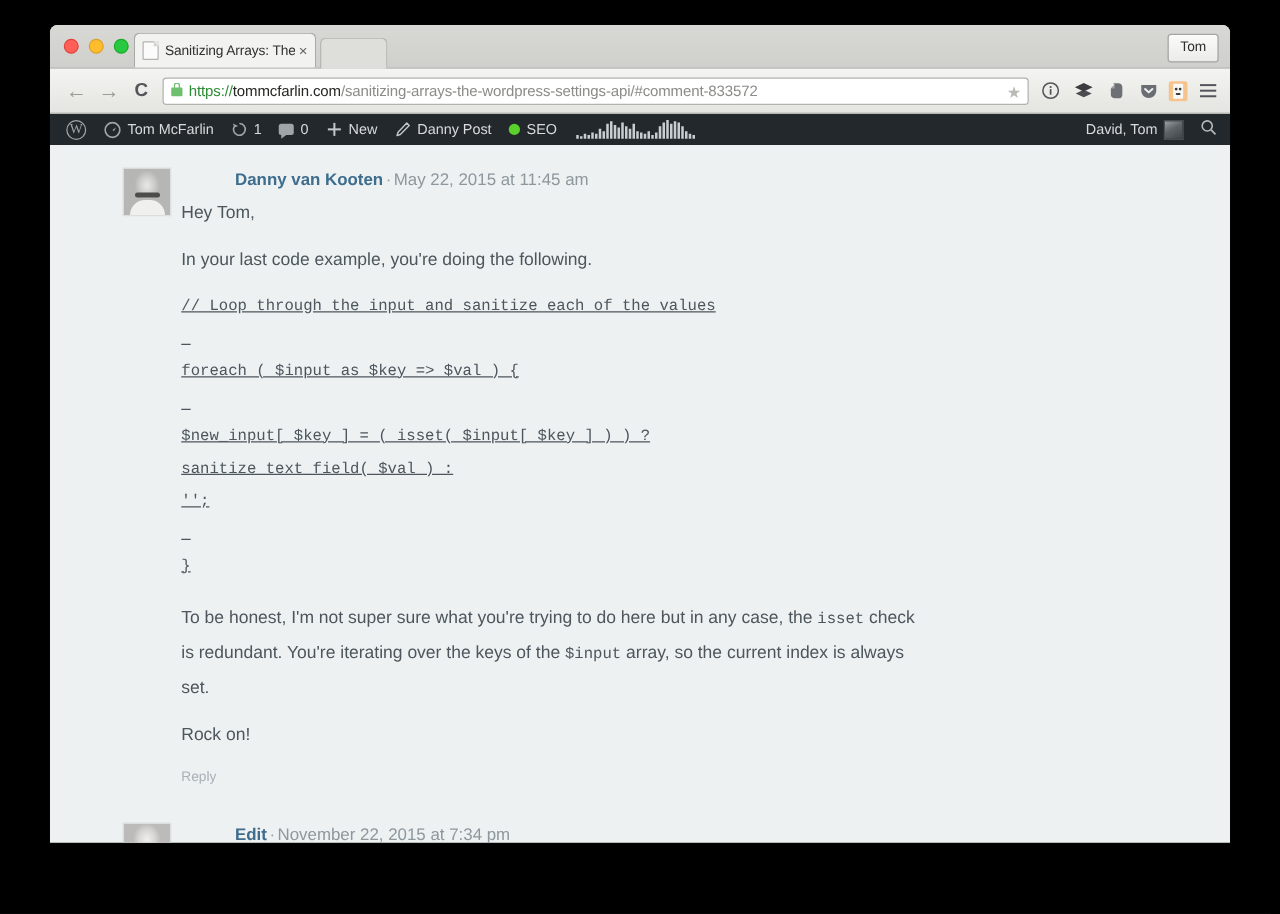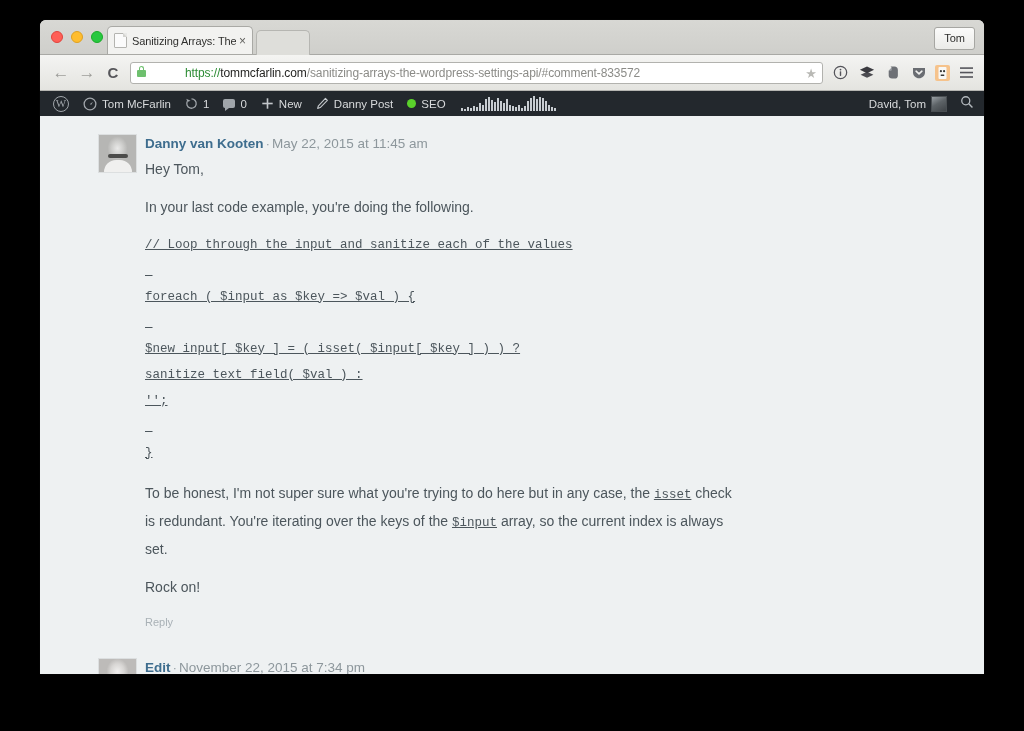"https://tommcfarlin.com/sanitizing-array" .omnibox { gap: 34px -> none }
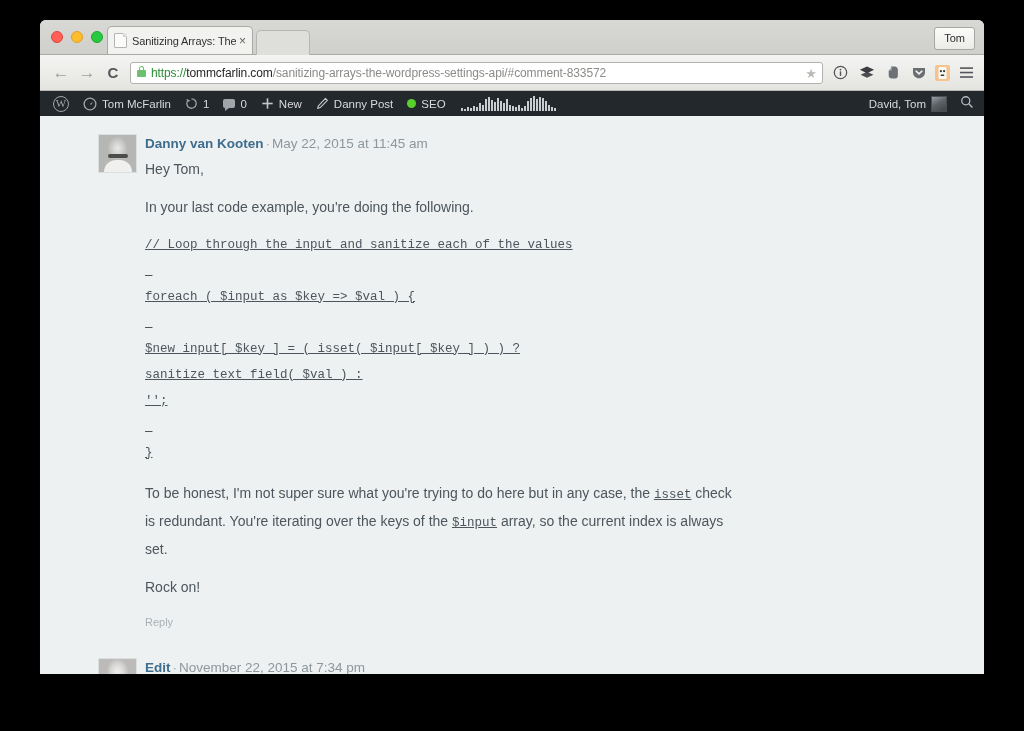"Danny van Kooten · May" .cmeta { margin-left: none -> 43px }
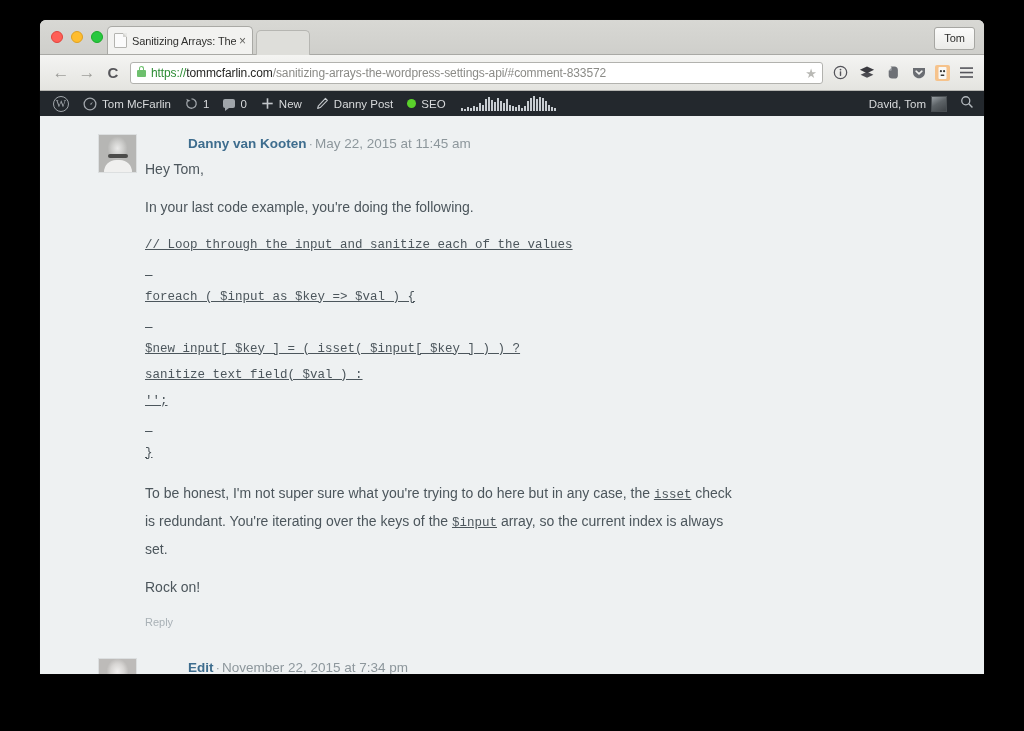"isset" code { text-decoration: underline -> none }
